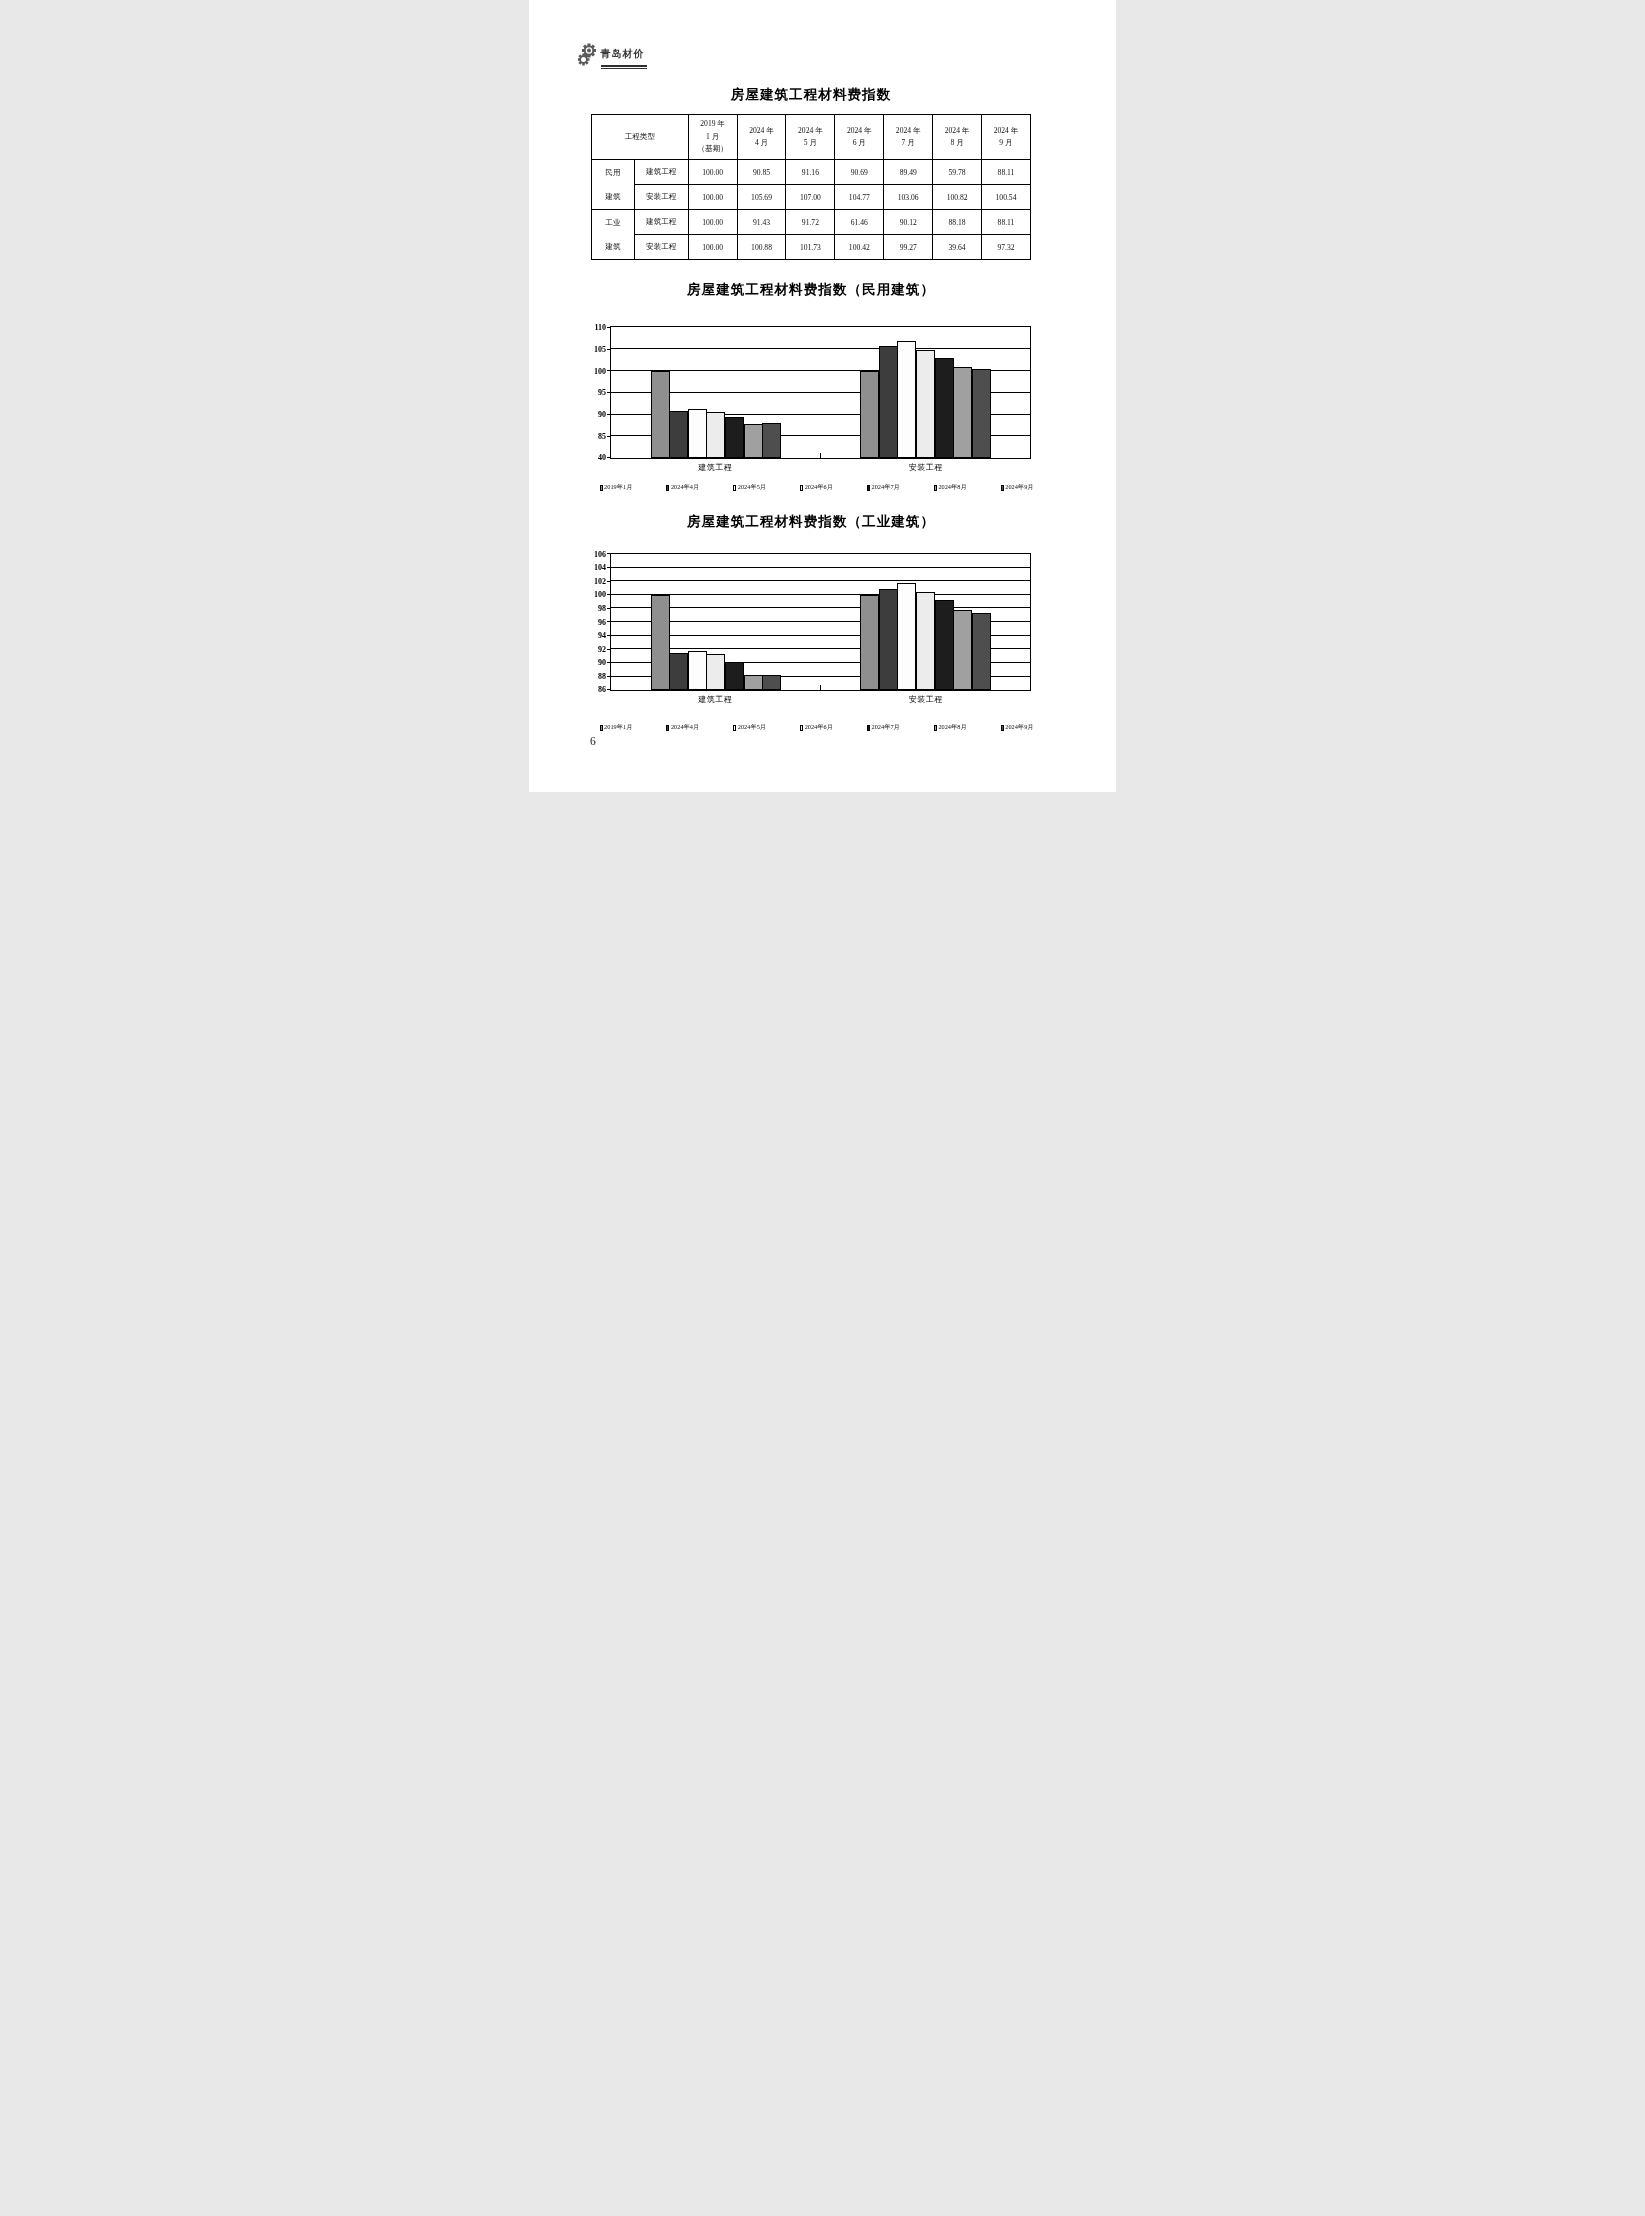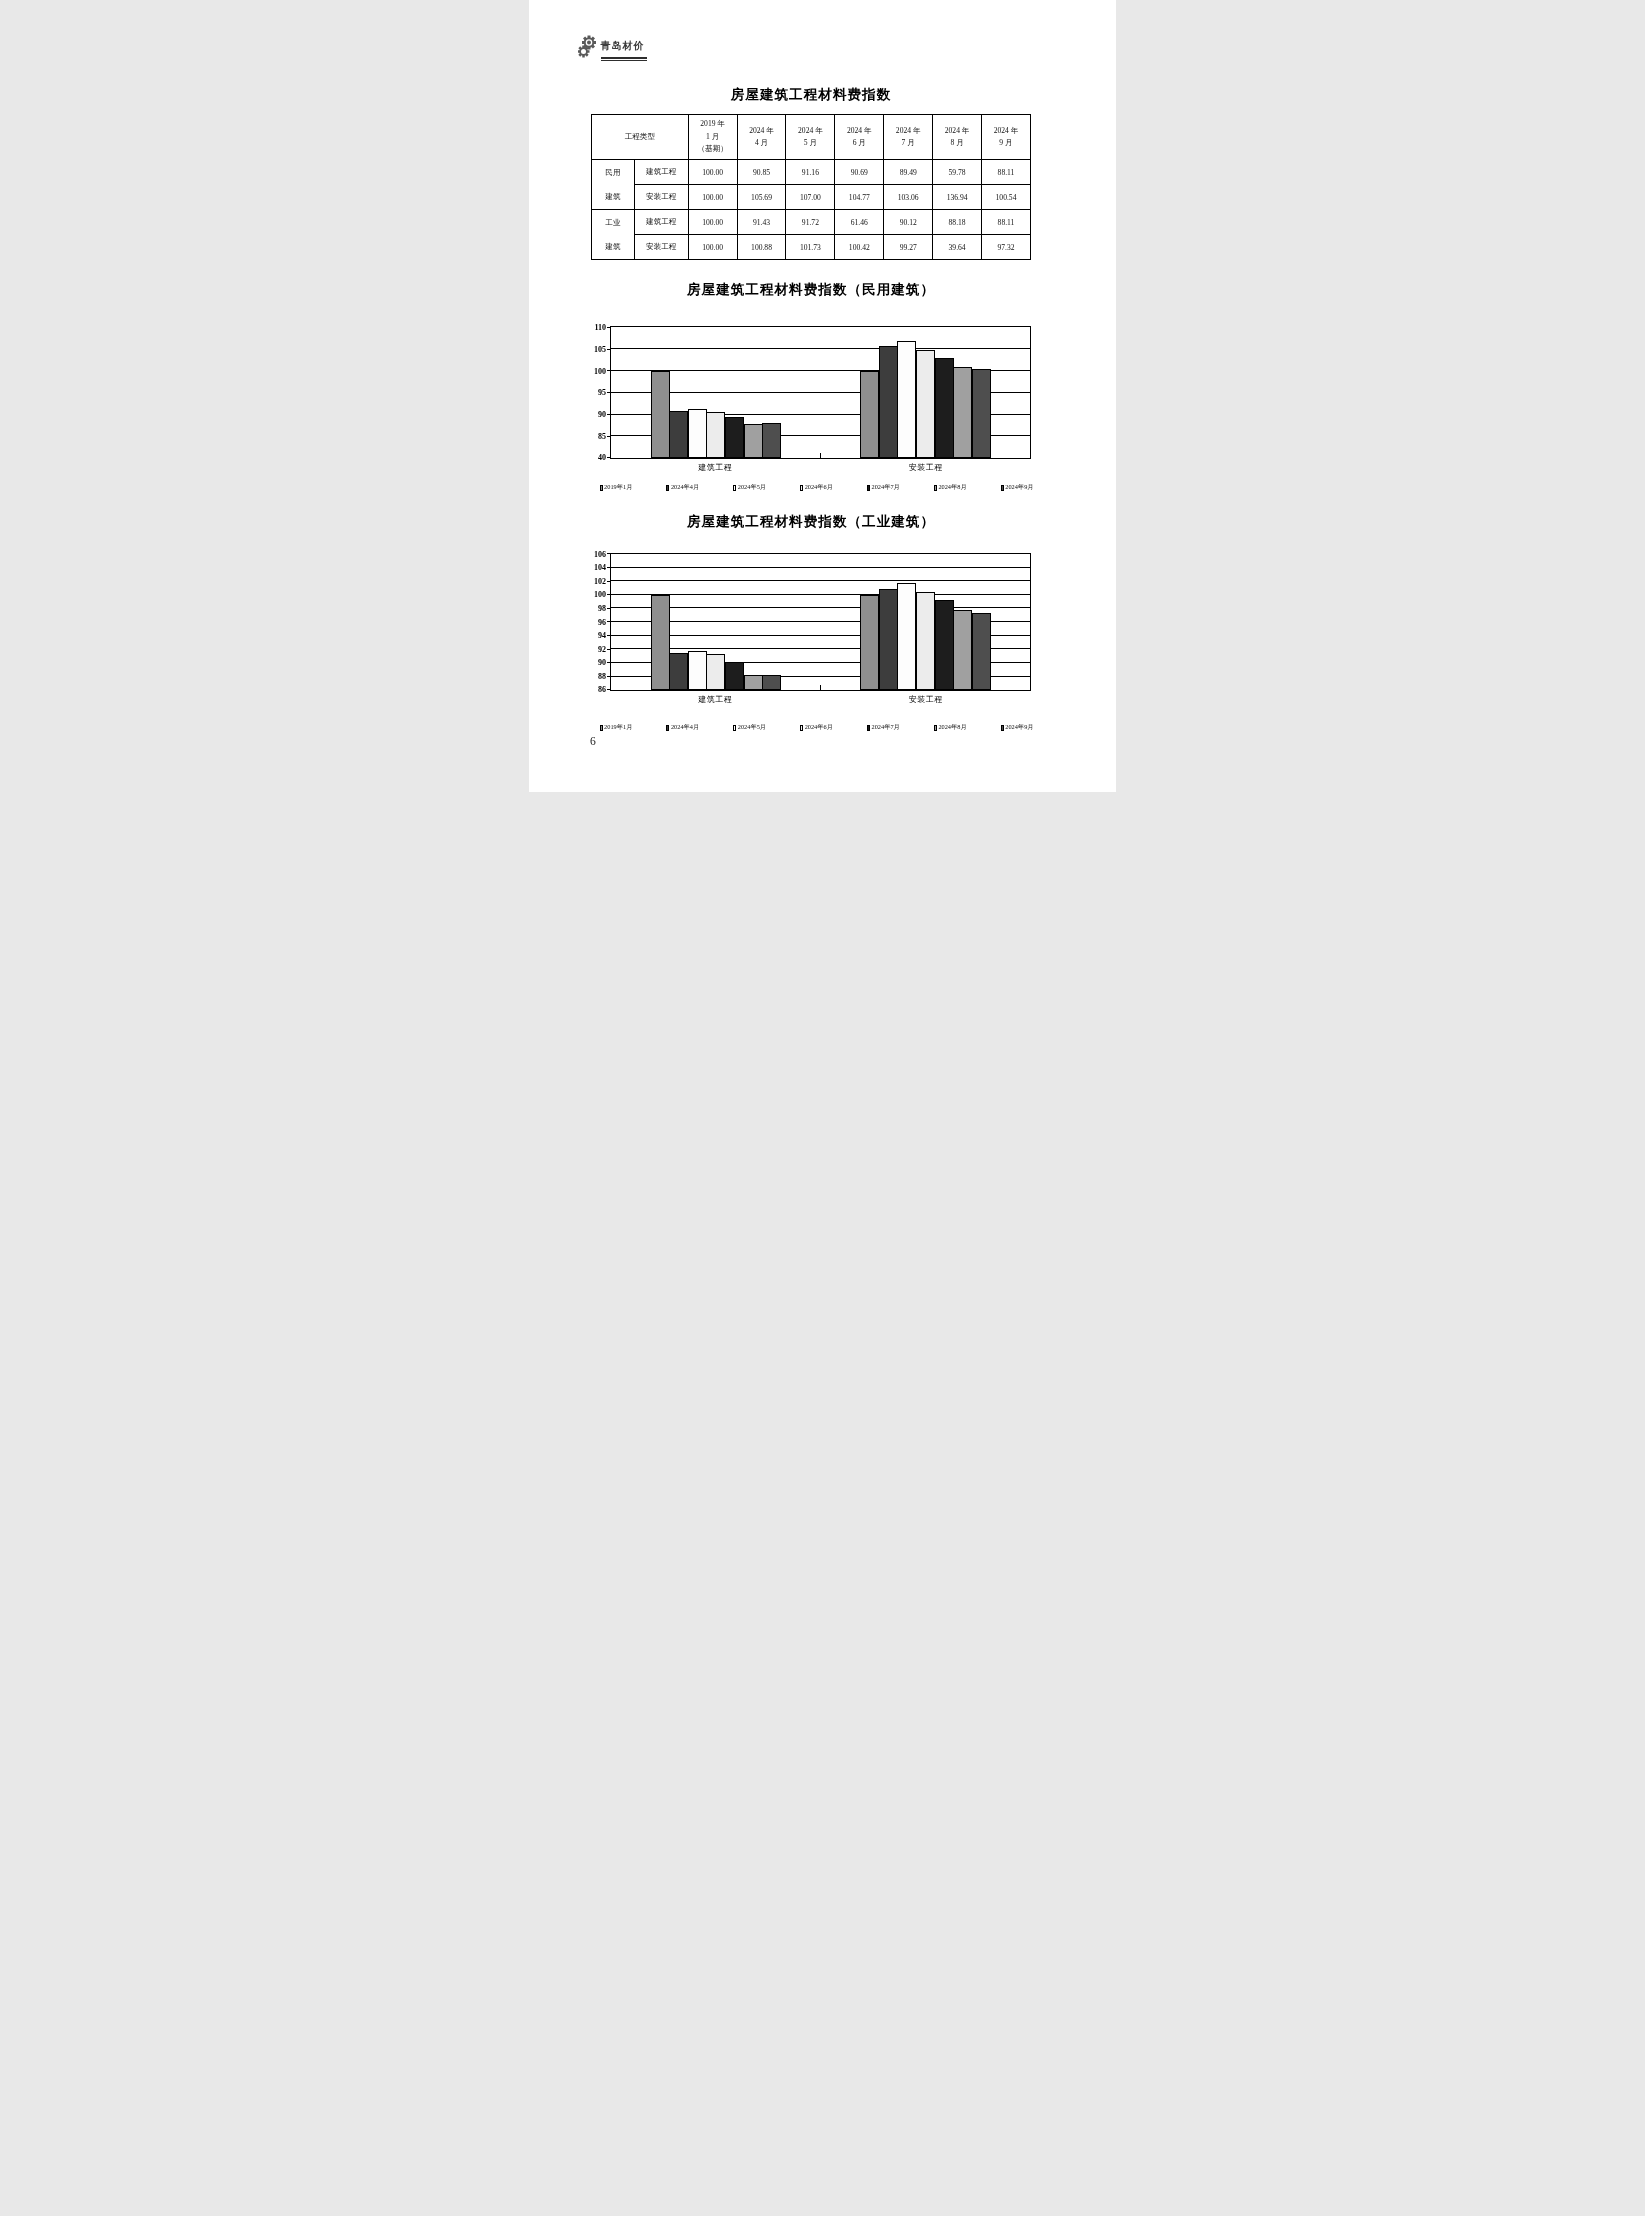"青岛材价" .logo { top: 35px -> 43px }
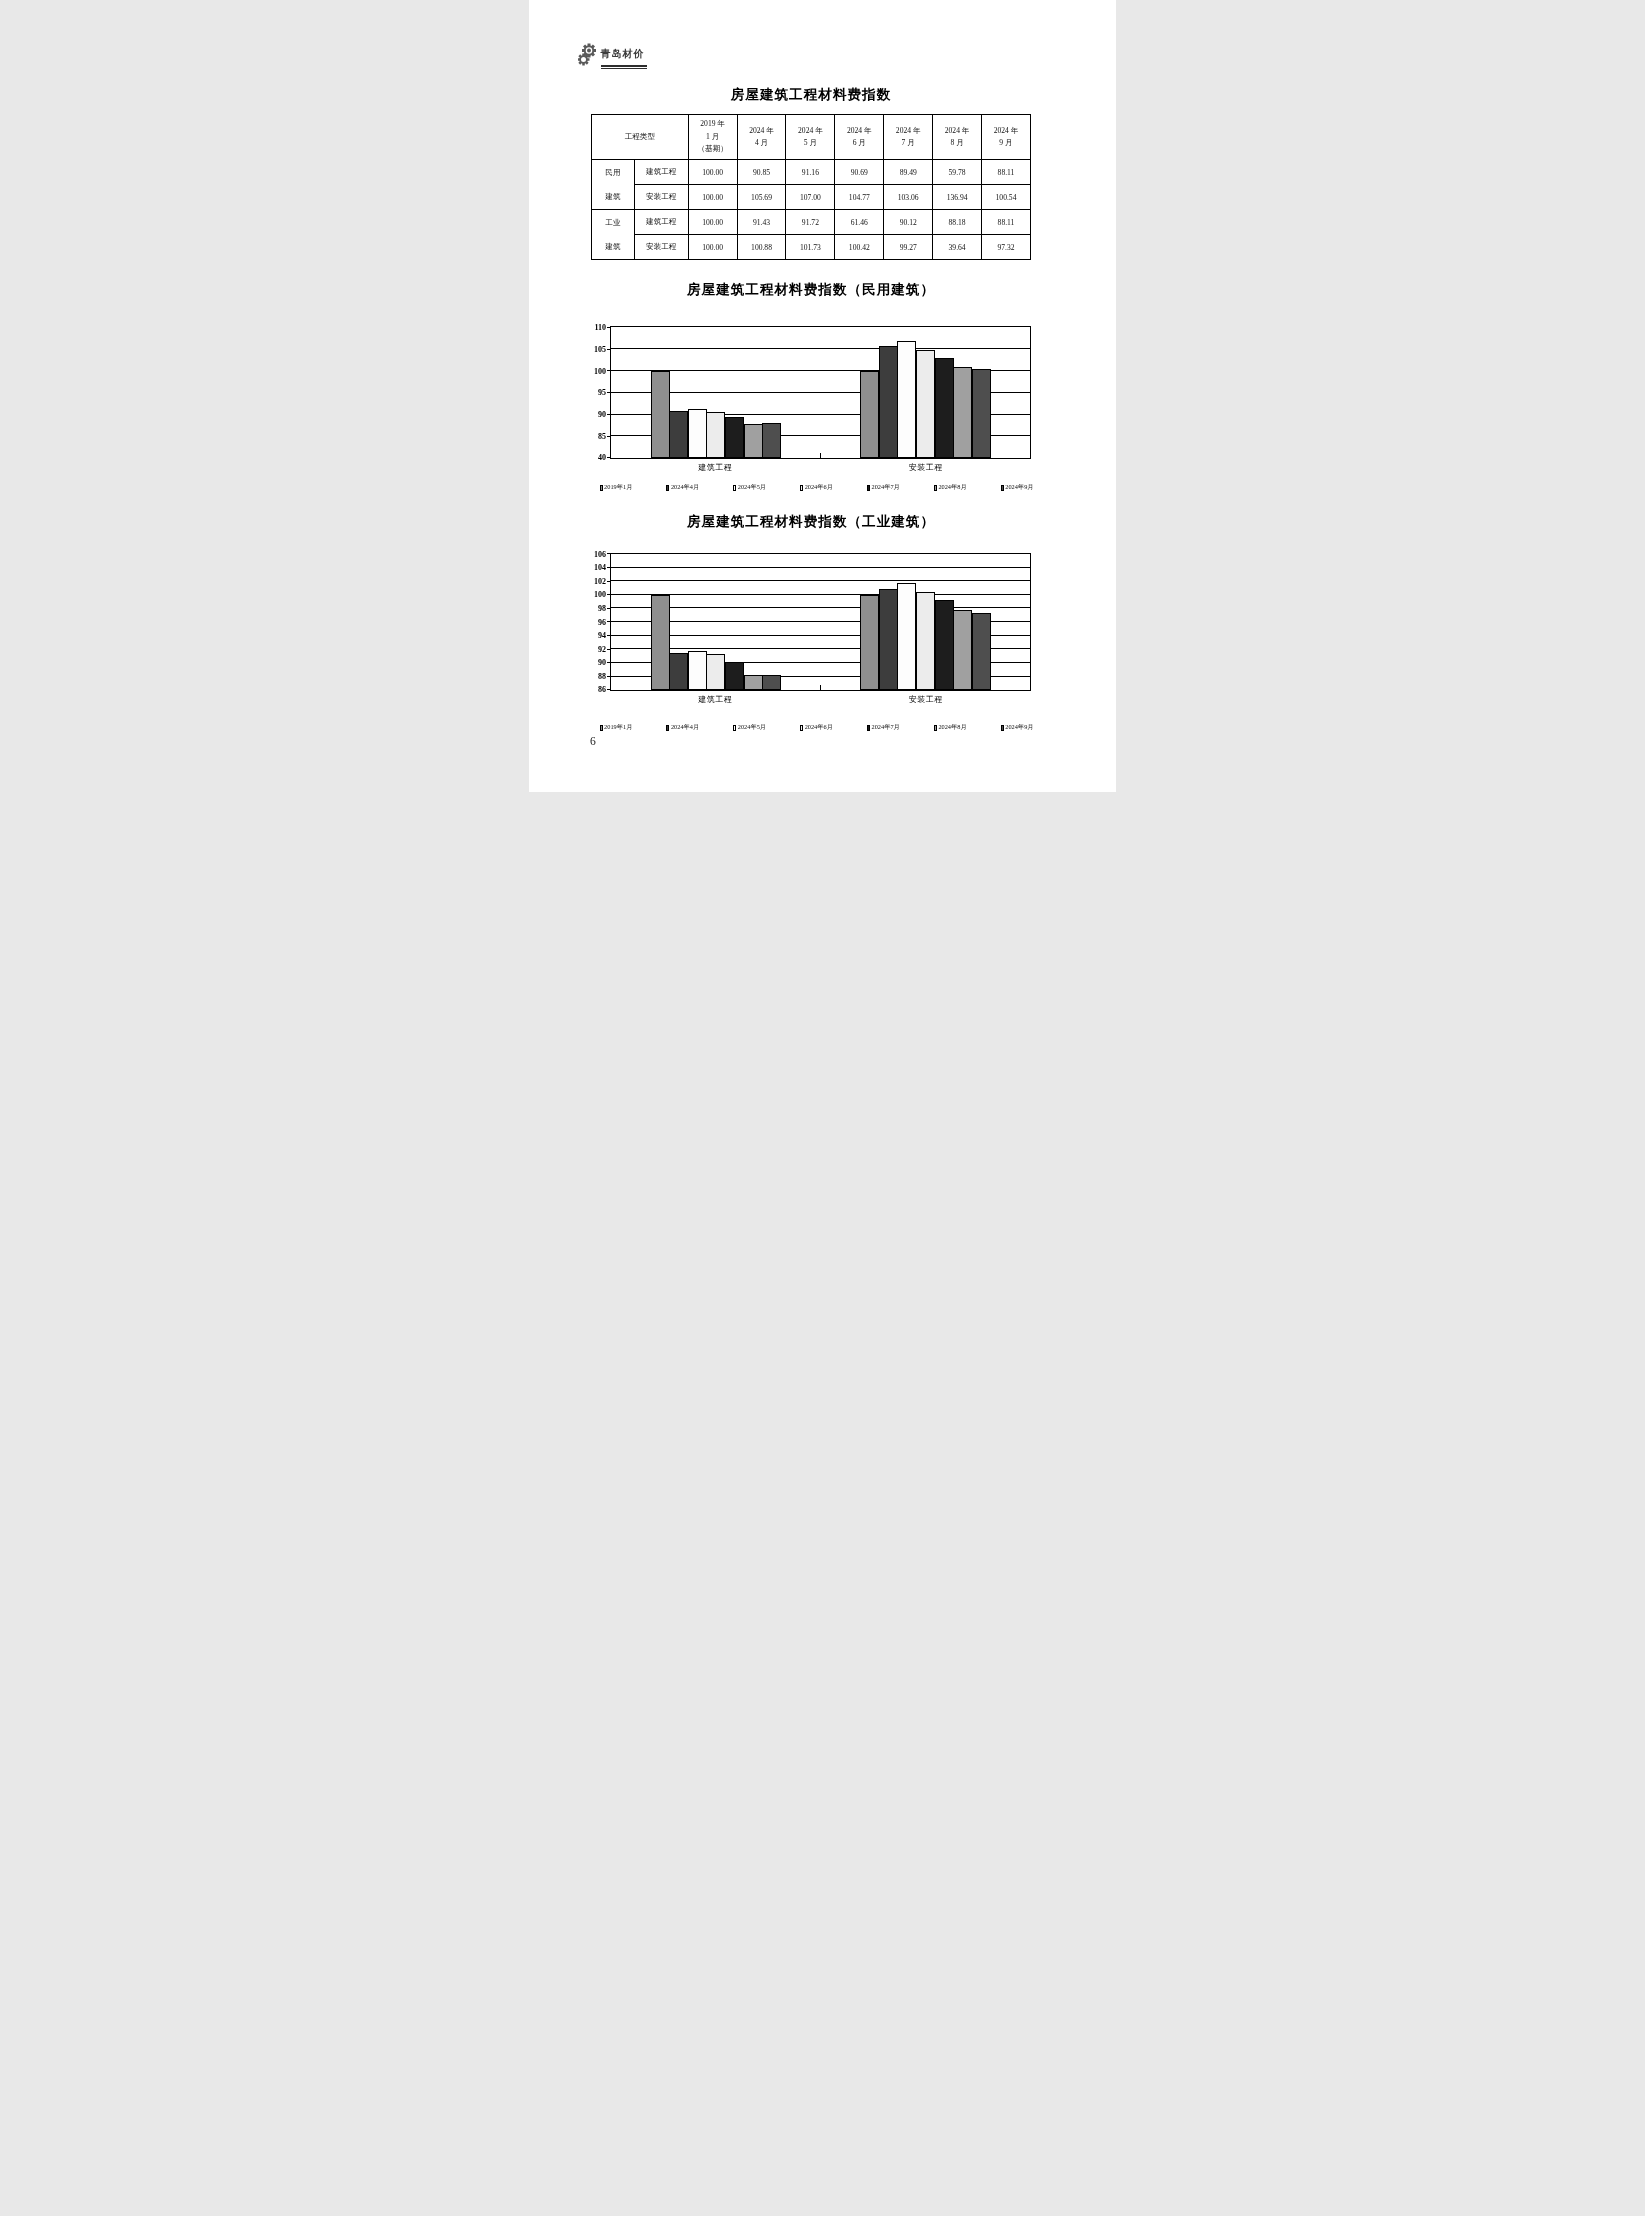"136.94" td { text: 136.94 -> 100.82 }
